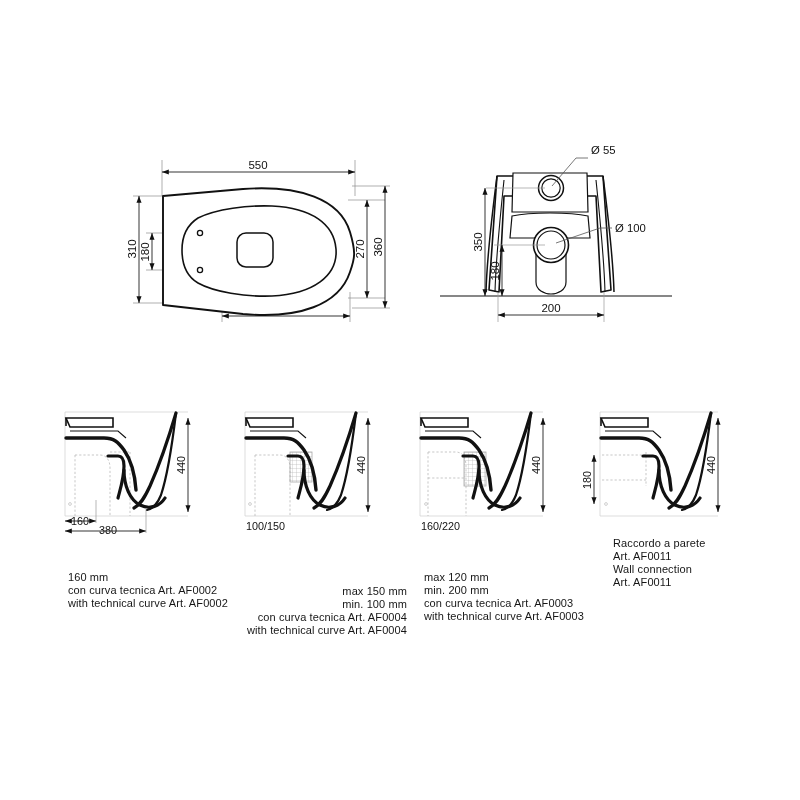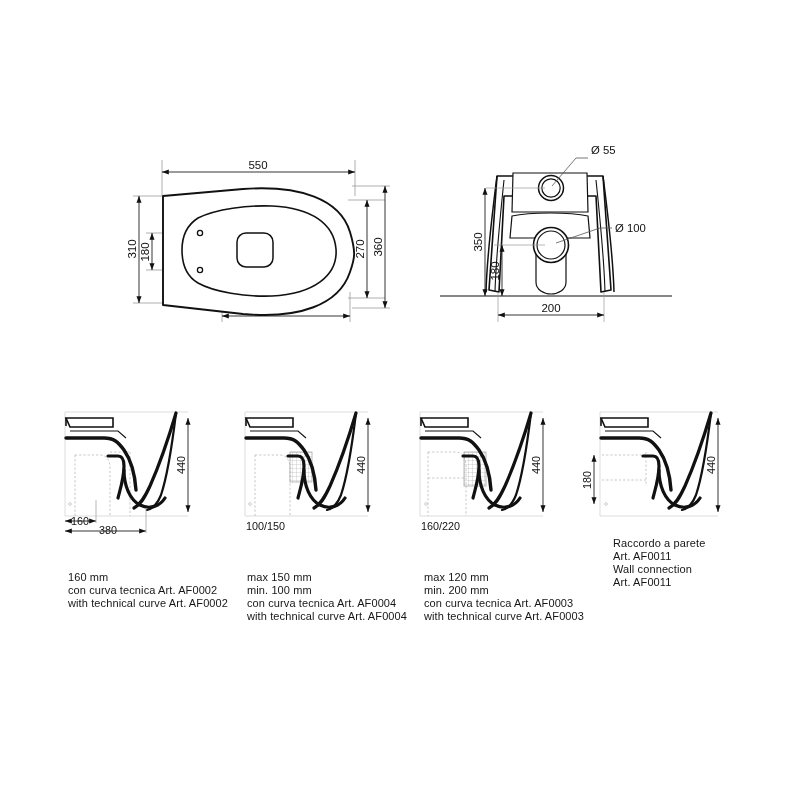"max 150 mm min. 100" div.cap { text-align: none -> right; top: 571px -> 585px }
